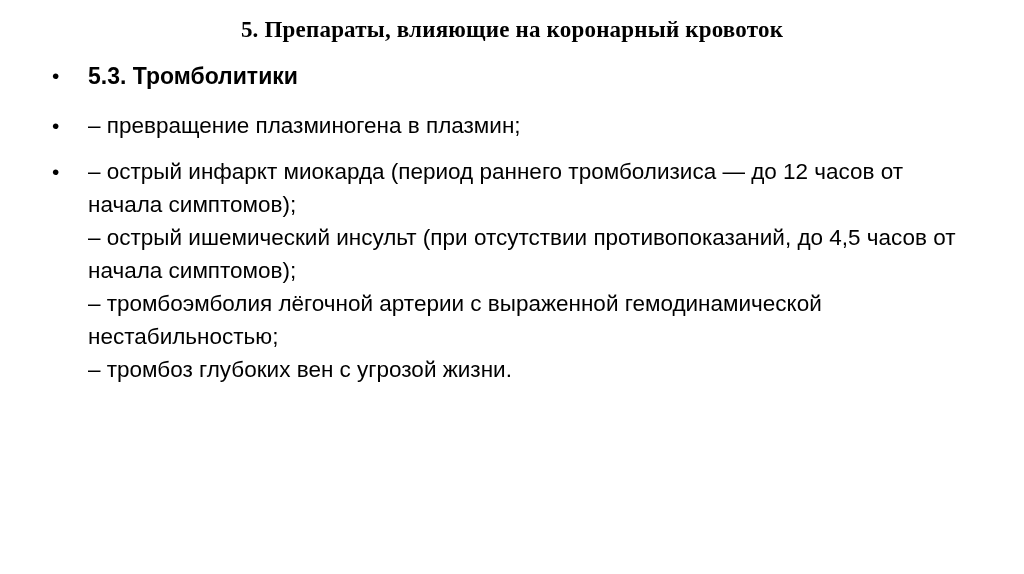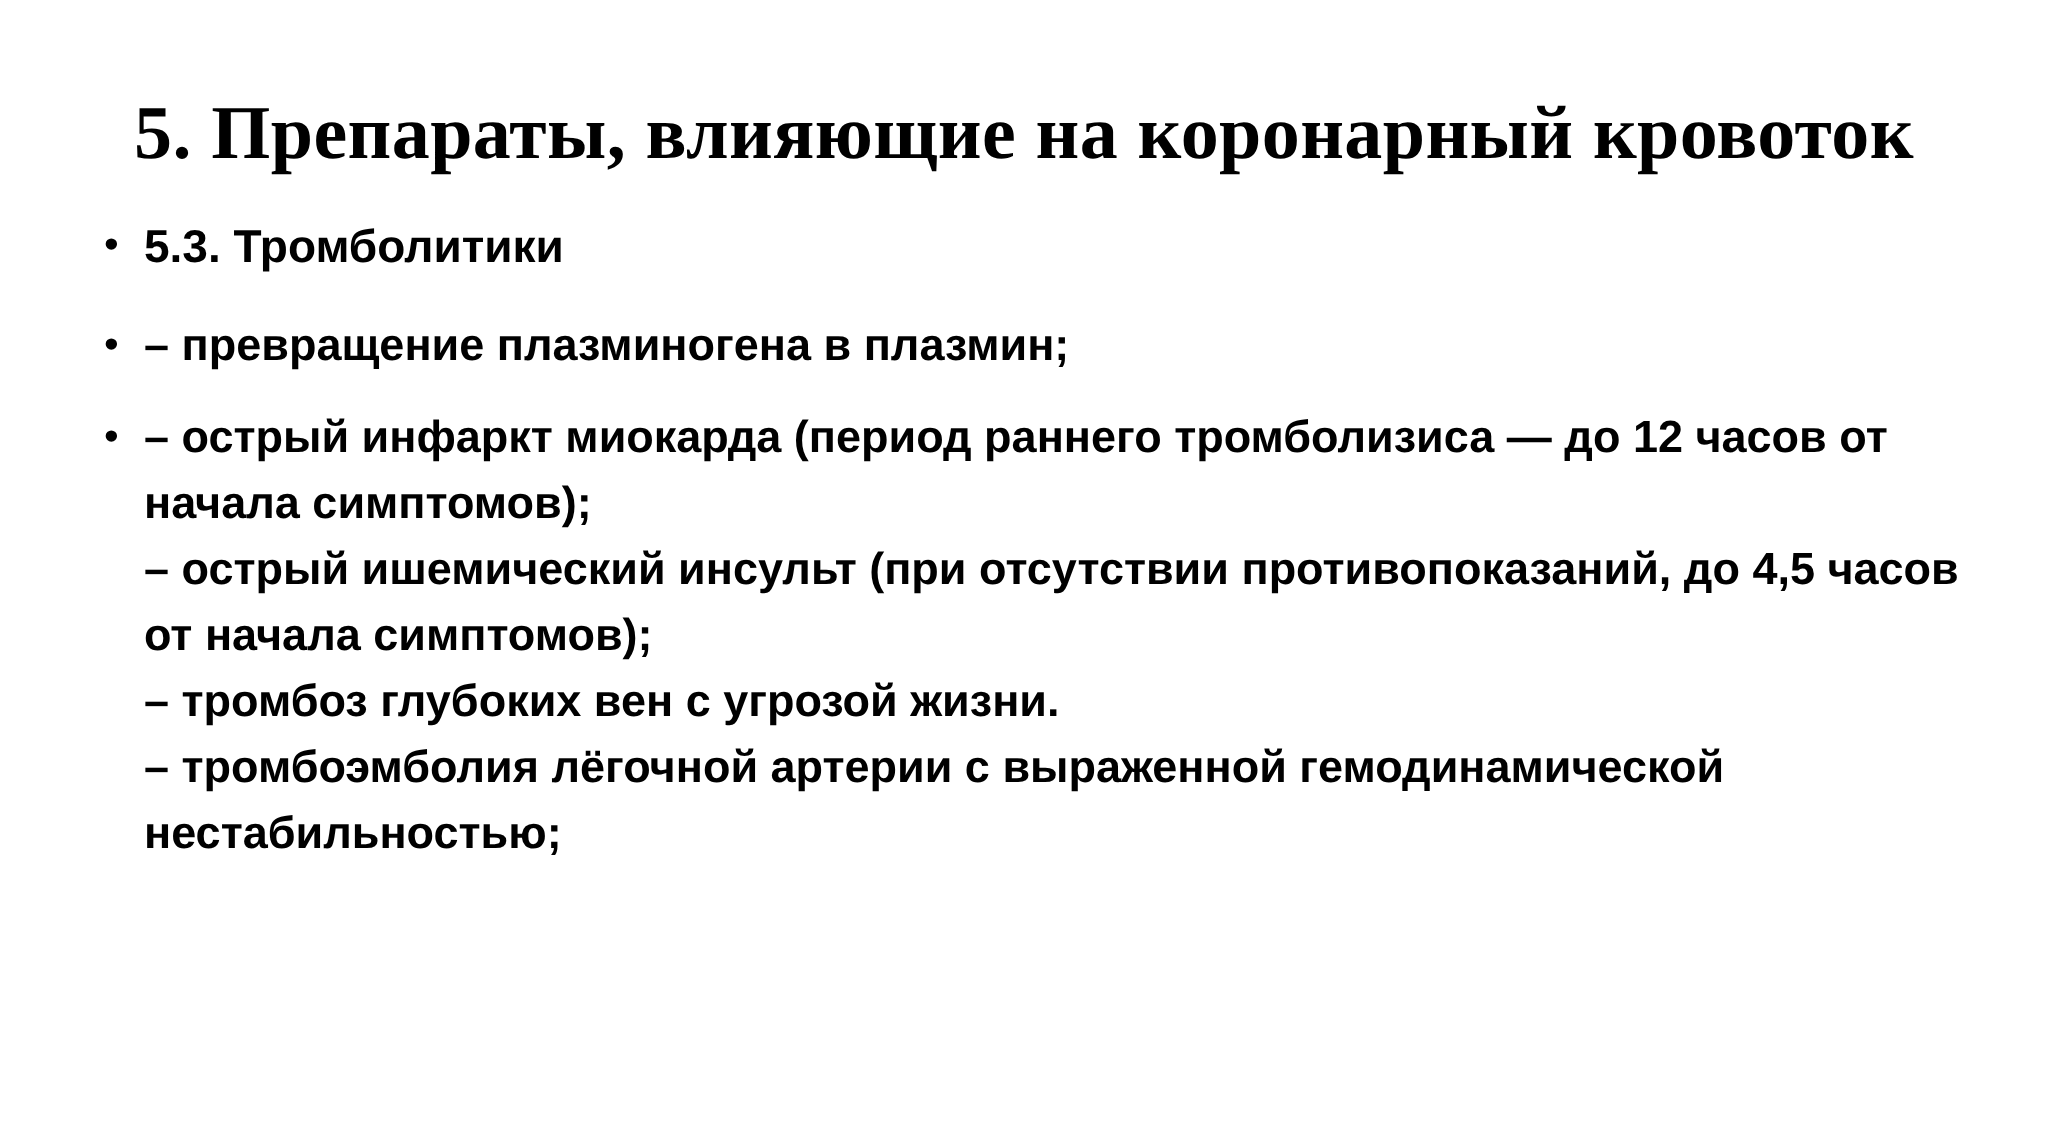"5. Препараты, влияющие на коронарный" .slide-title { font-size: 38px -> 23px; margin: 46px 60px 0 60px -> 17px 60px 0 60px }
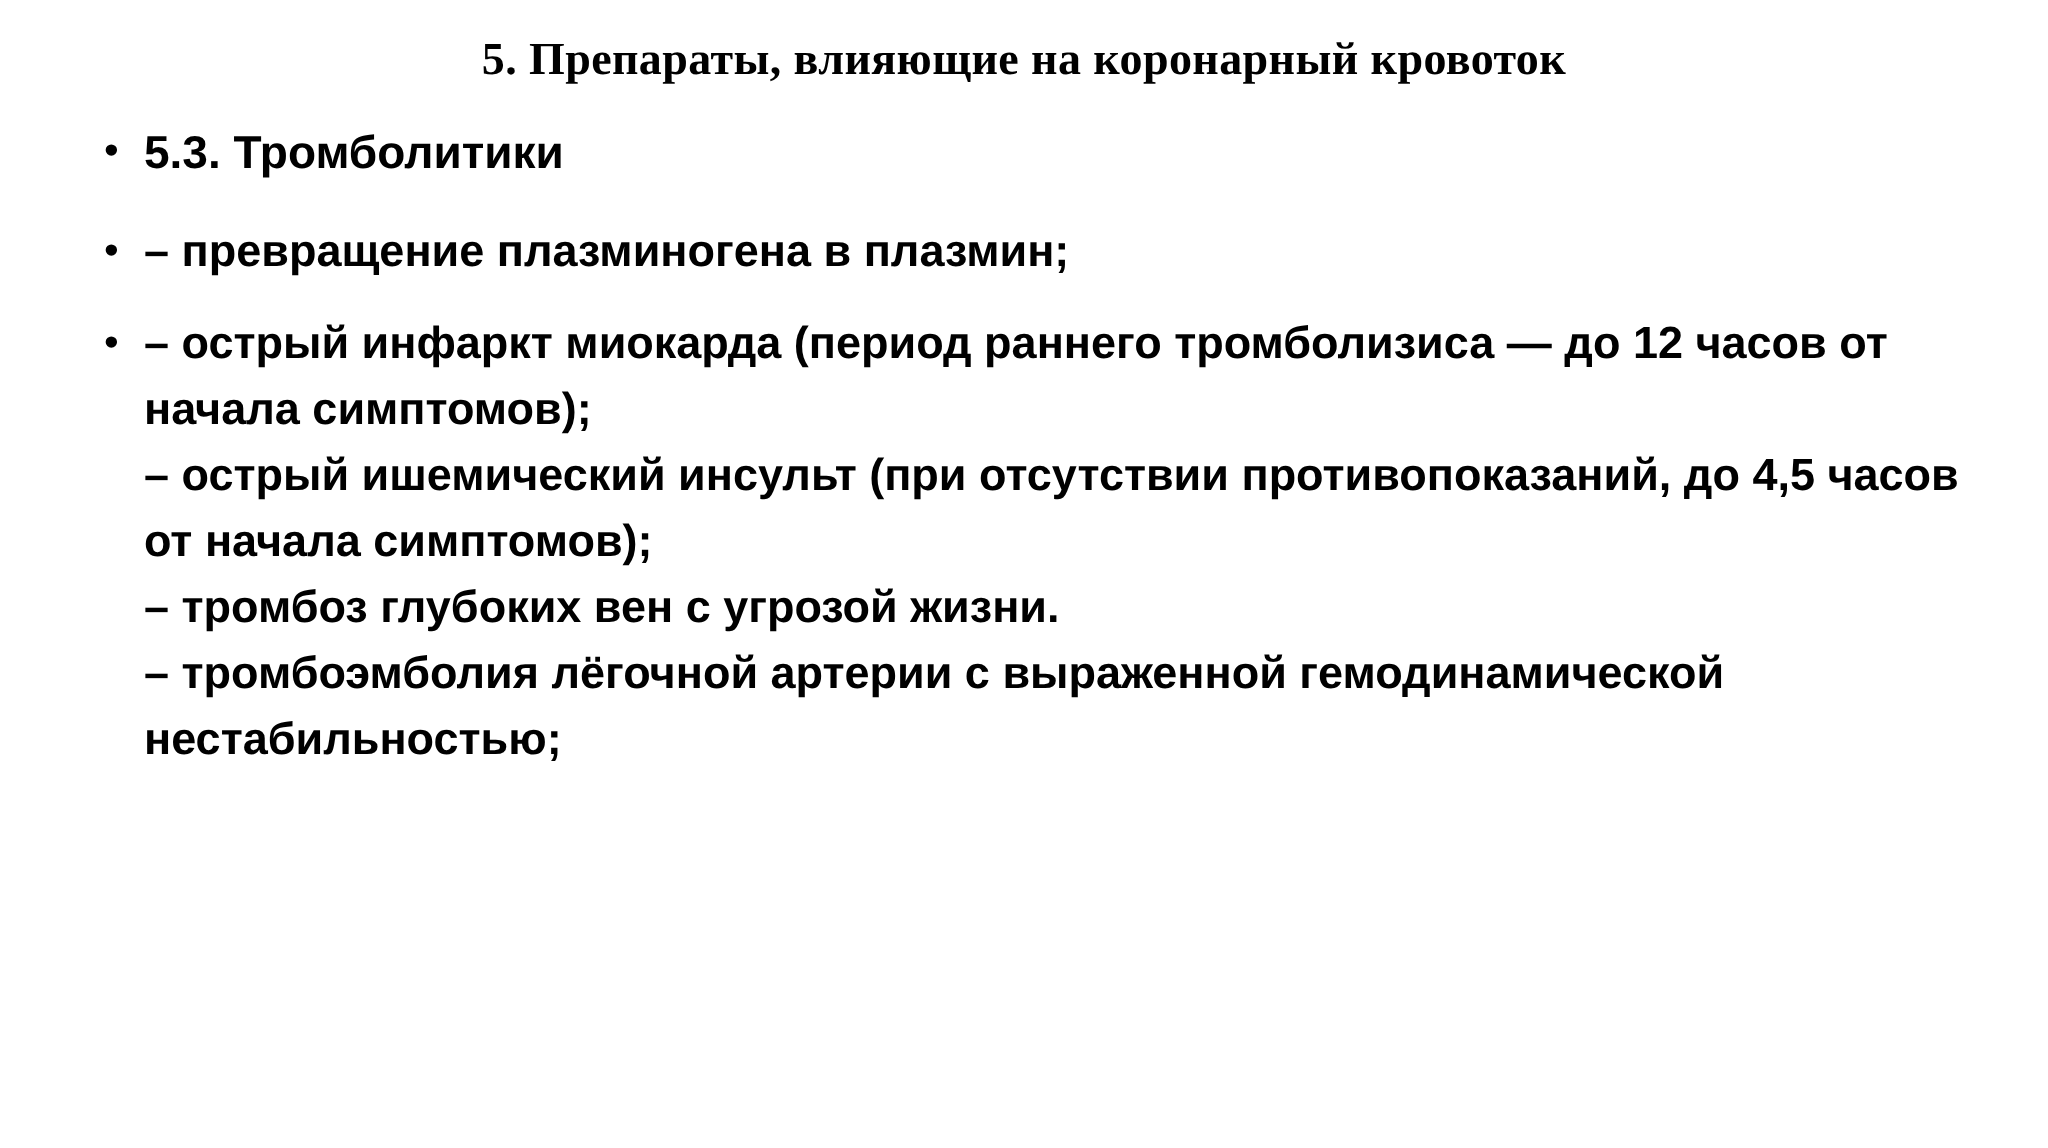"5.3. Тромболитики" .bullet-body { margin-left: none -> 16px }
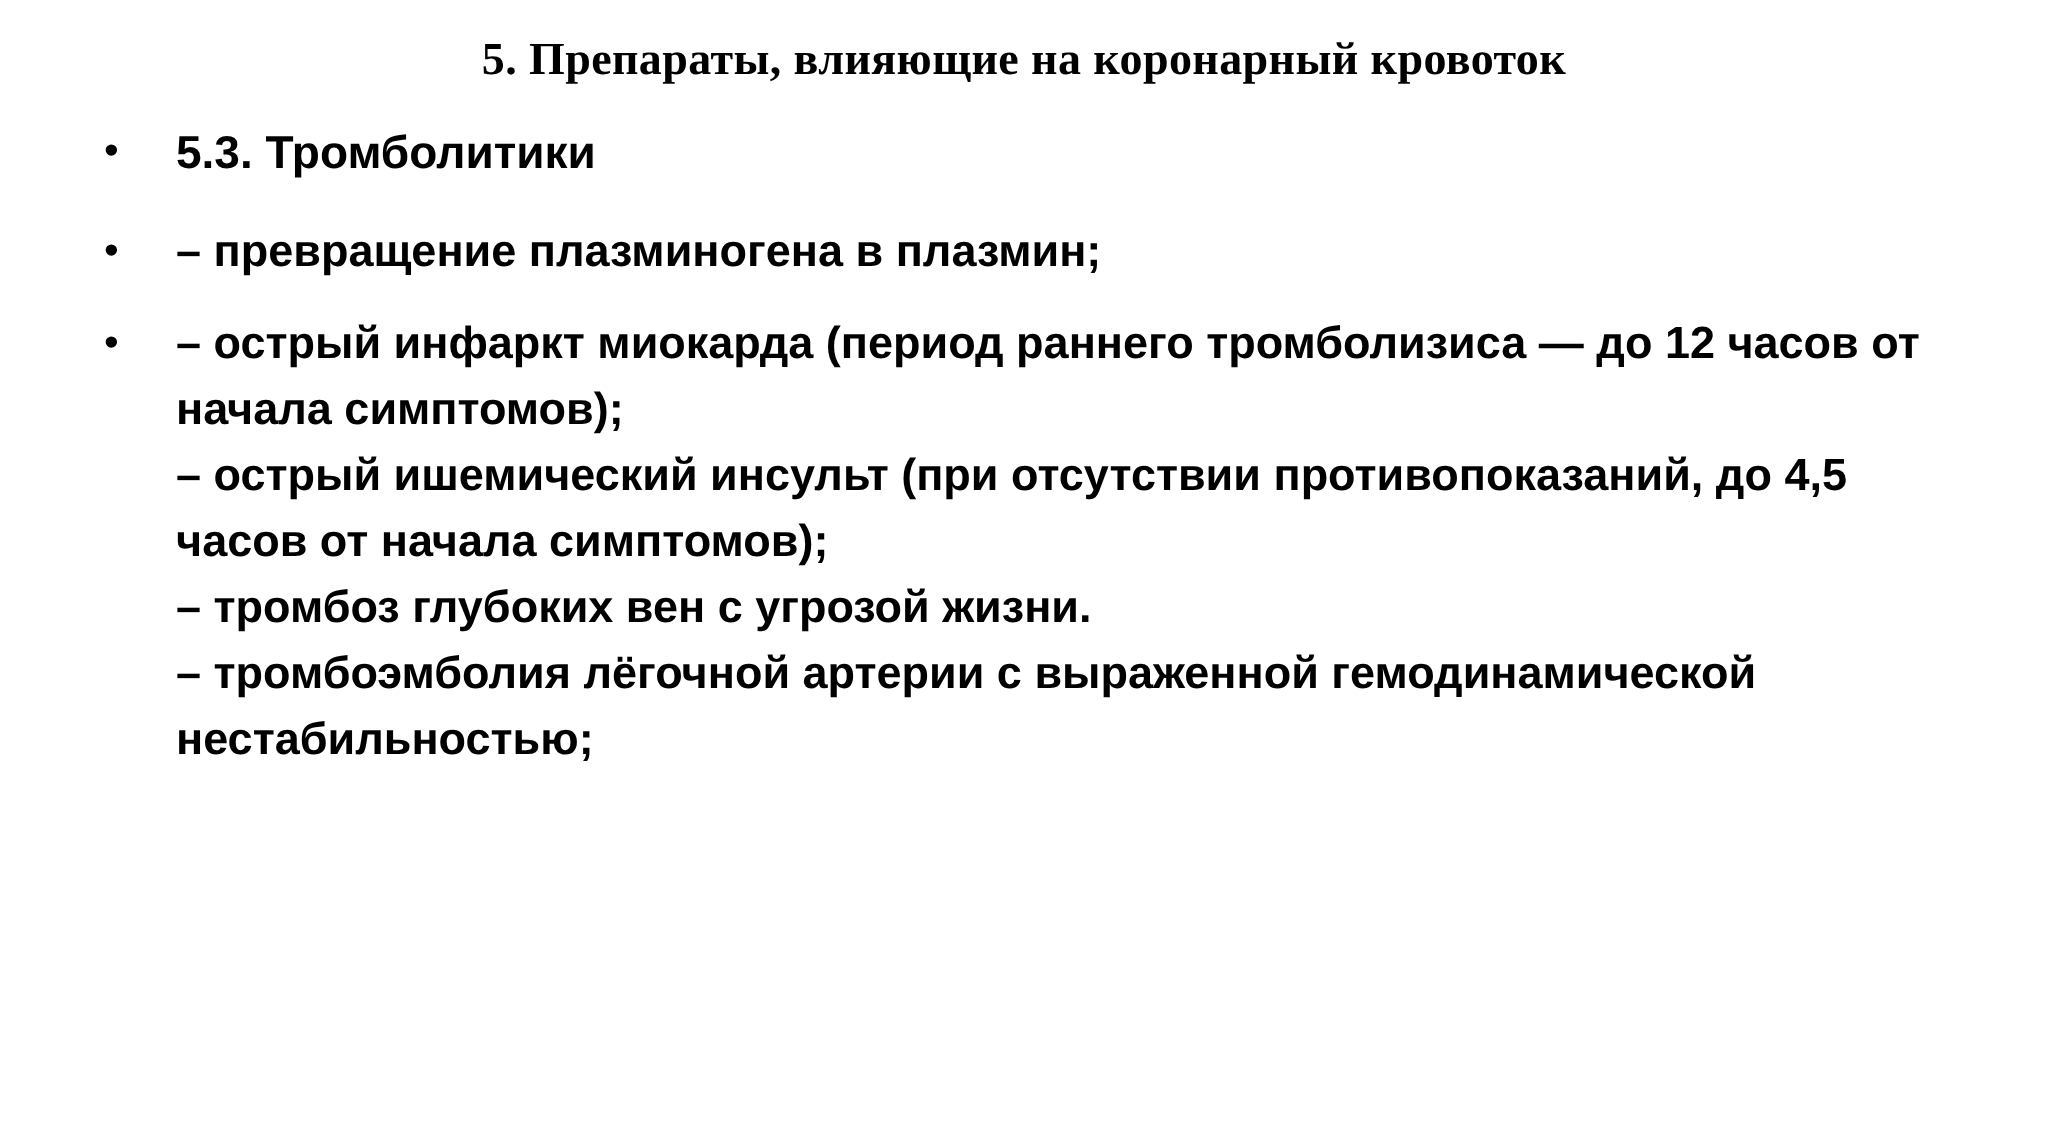"– превращение плазминогена в плазмин;" .sub-line { font-weight: bold -> normal }
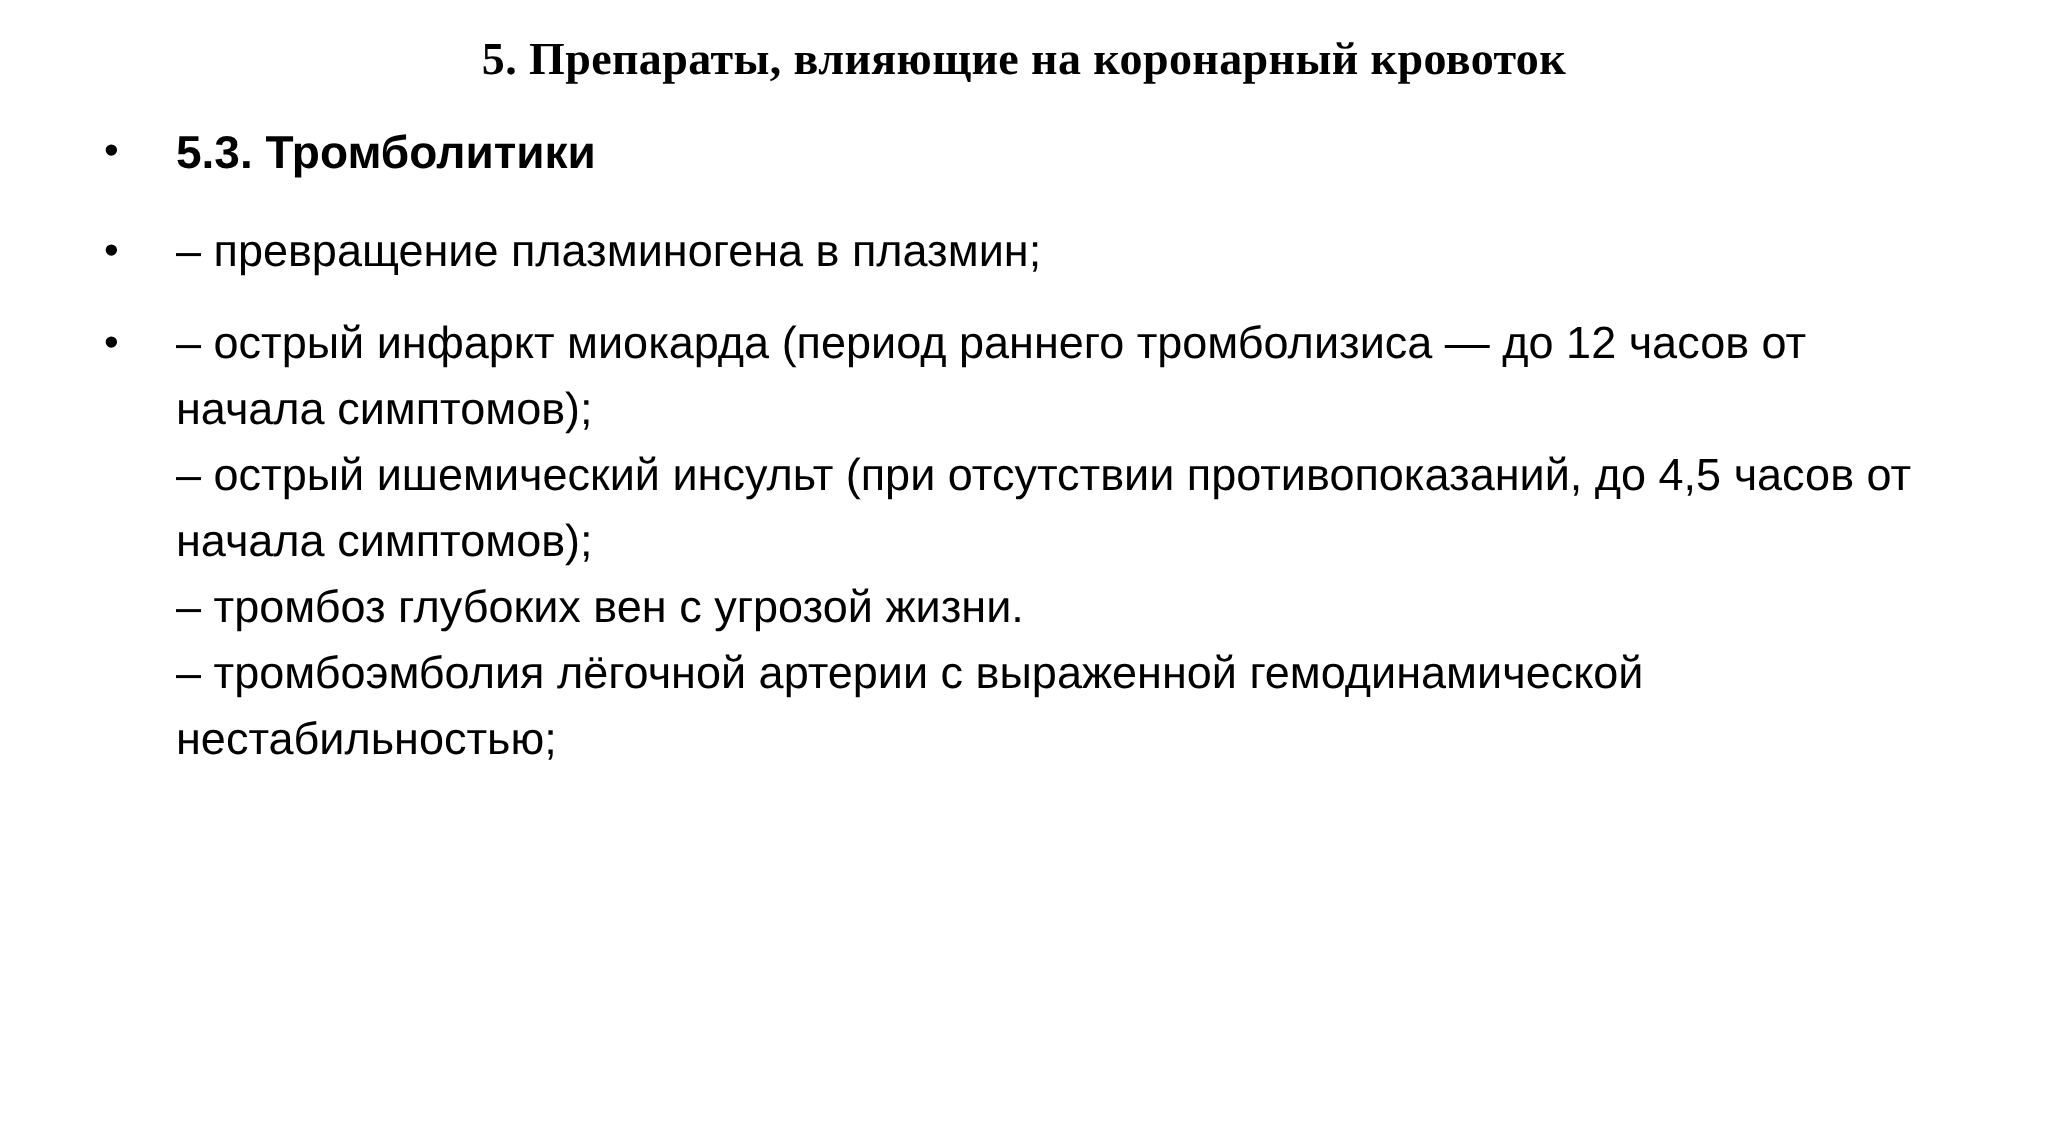"– тромбоз глубоких вен с" div.sub-line { order: before "– тромбоэмболия лёгочной артерии с" -> after "– тромбоэмболия лёгочной артерии с" }
